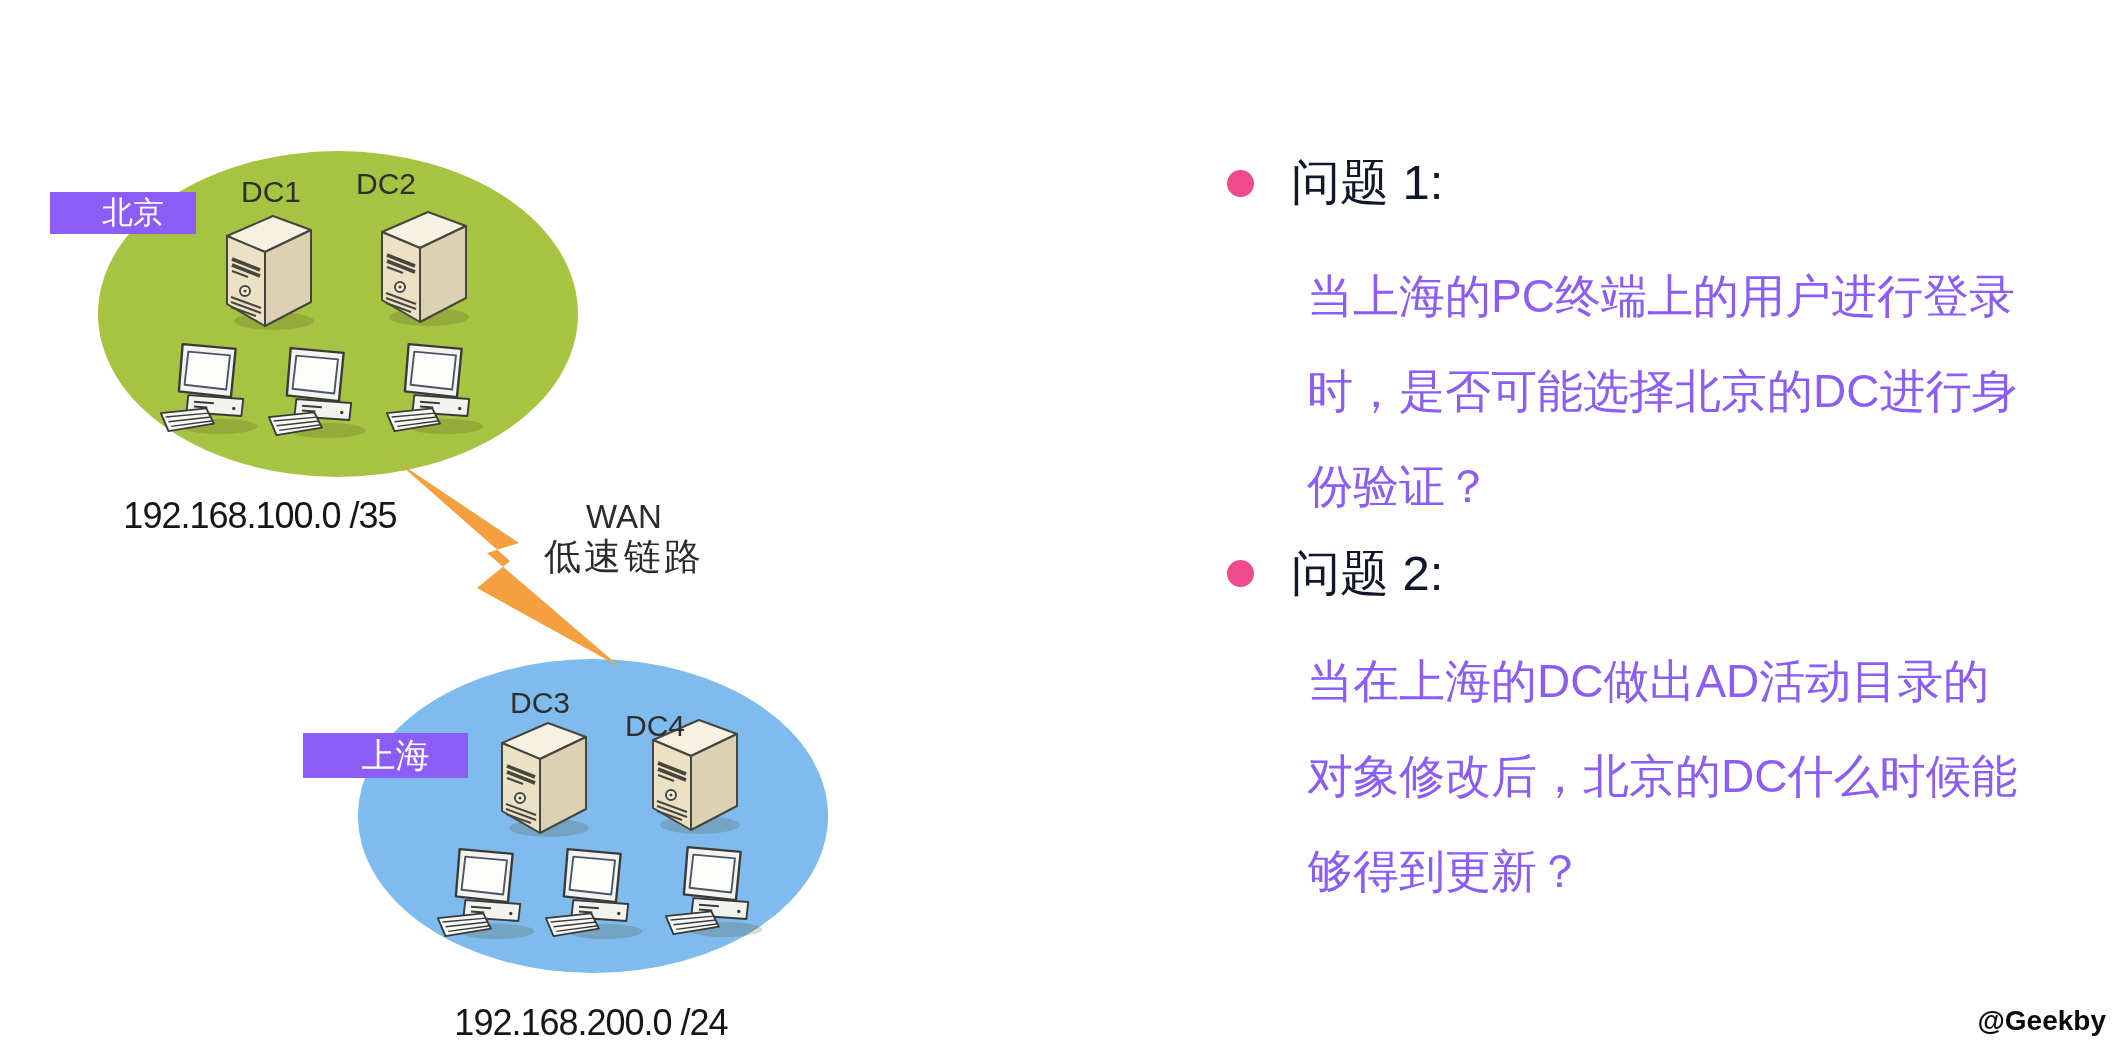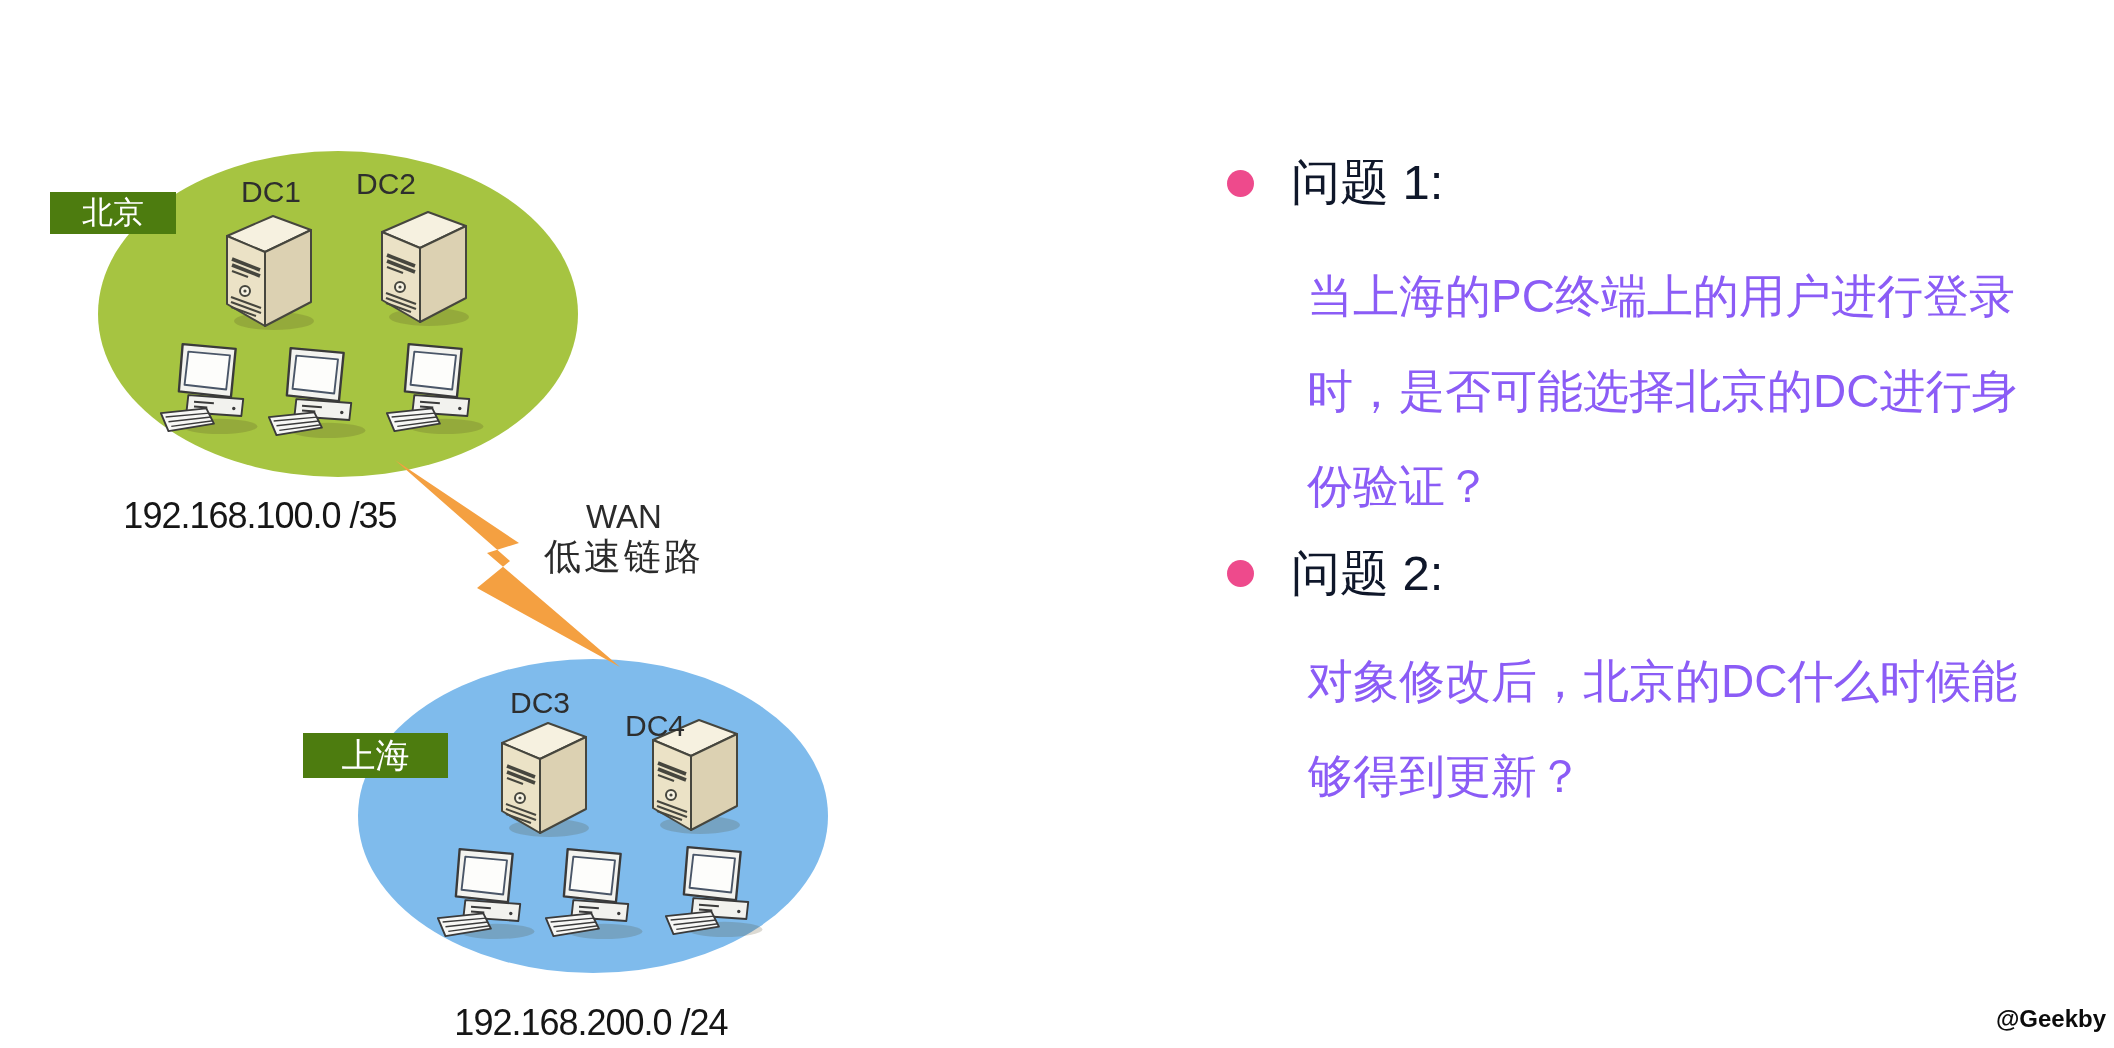"北京" .city-label { background: #4d7c0f -> #8b5cf6; padding-left: none -> 20px }
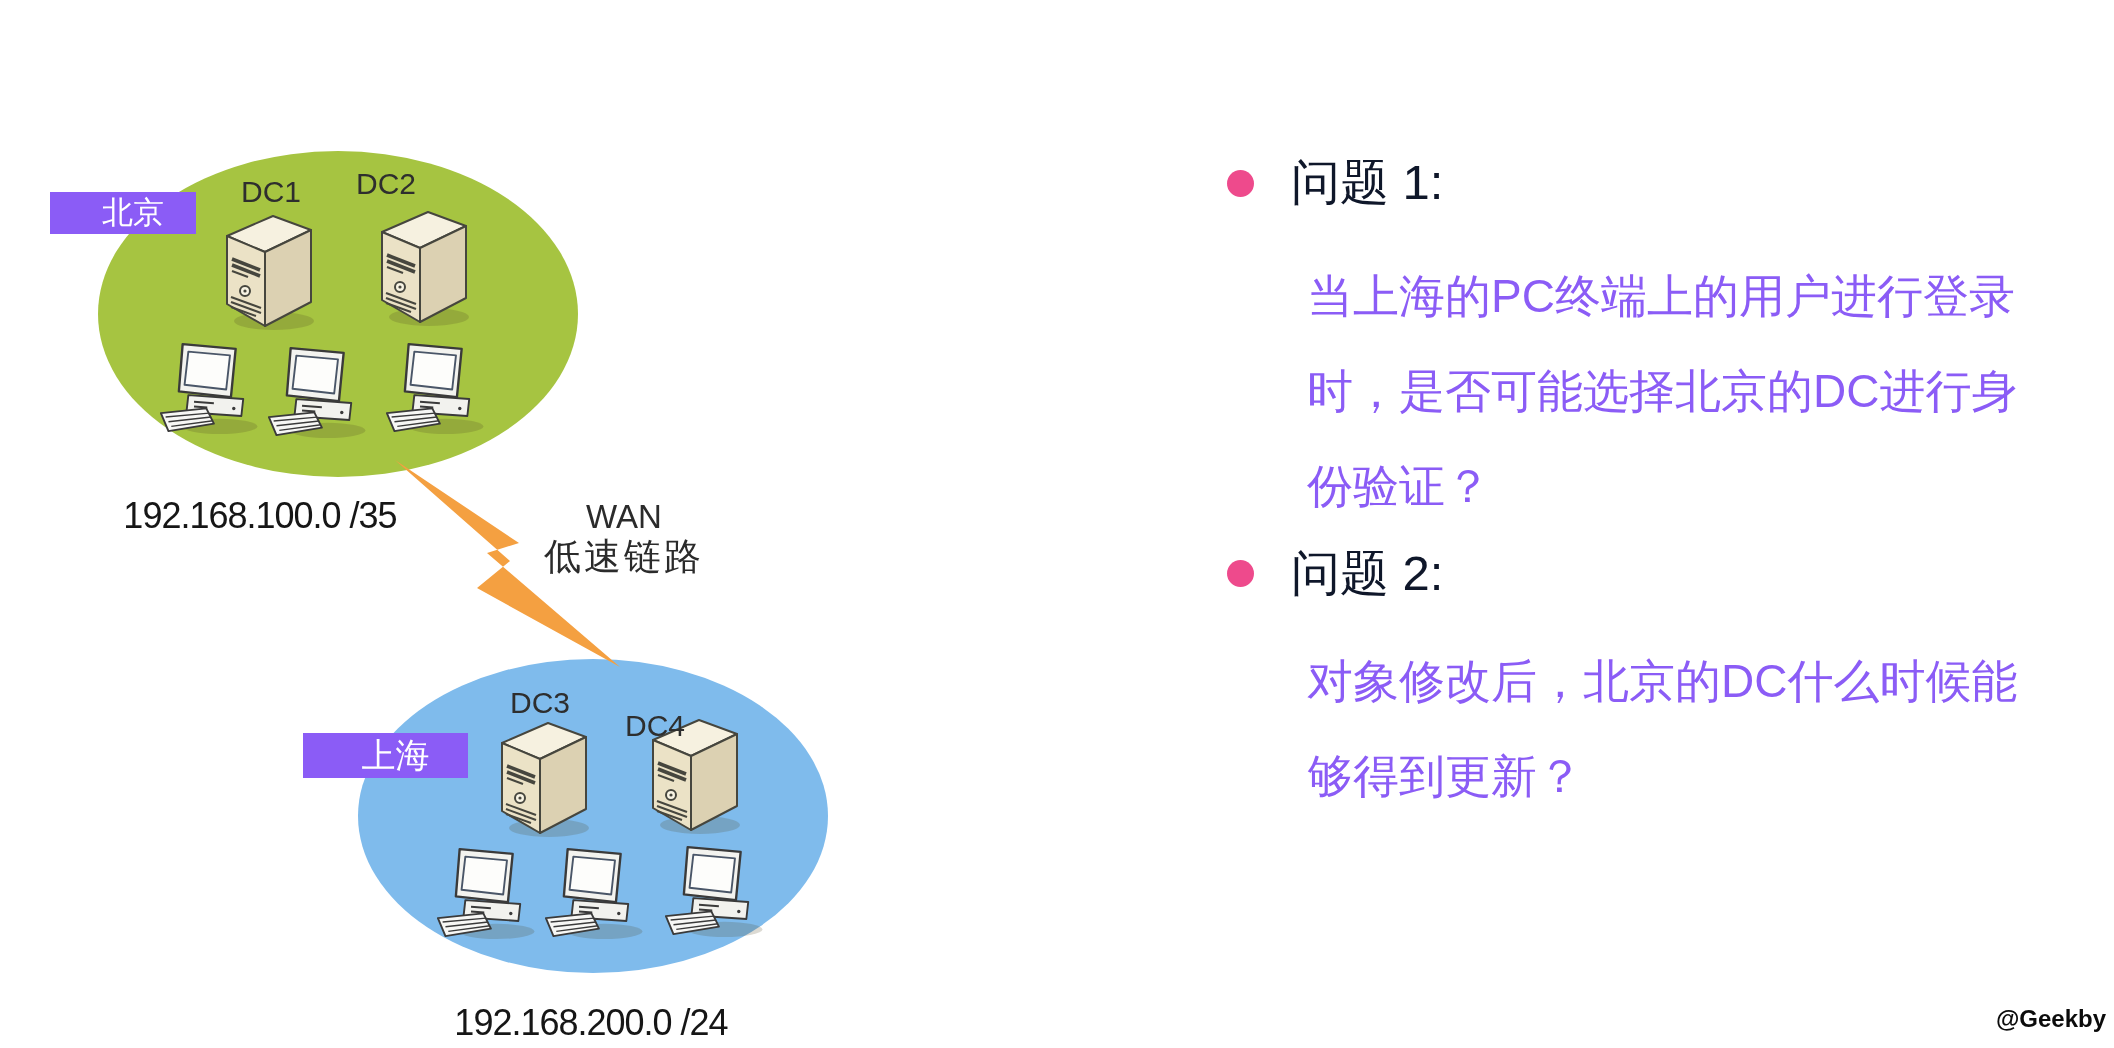"当在上海的DC做出AD活动目录的" span { html: none -> <span>当在上海的DC做出AD活动目录的</span> }
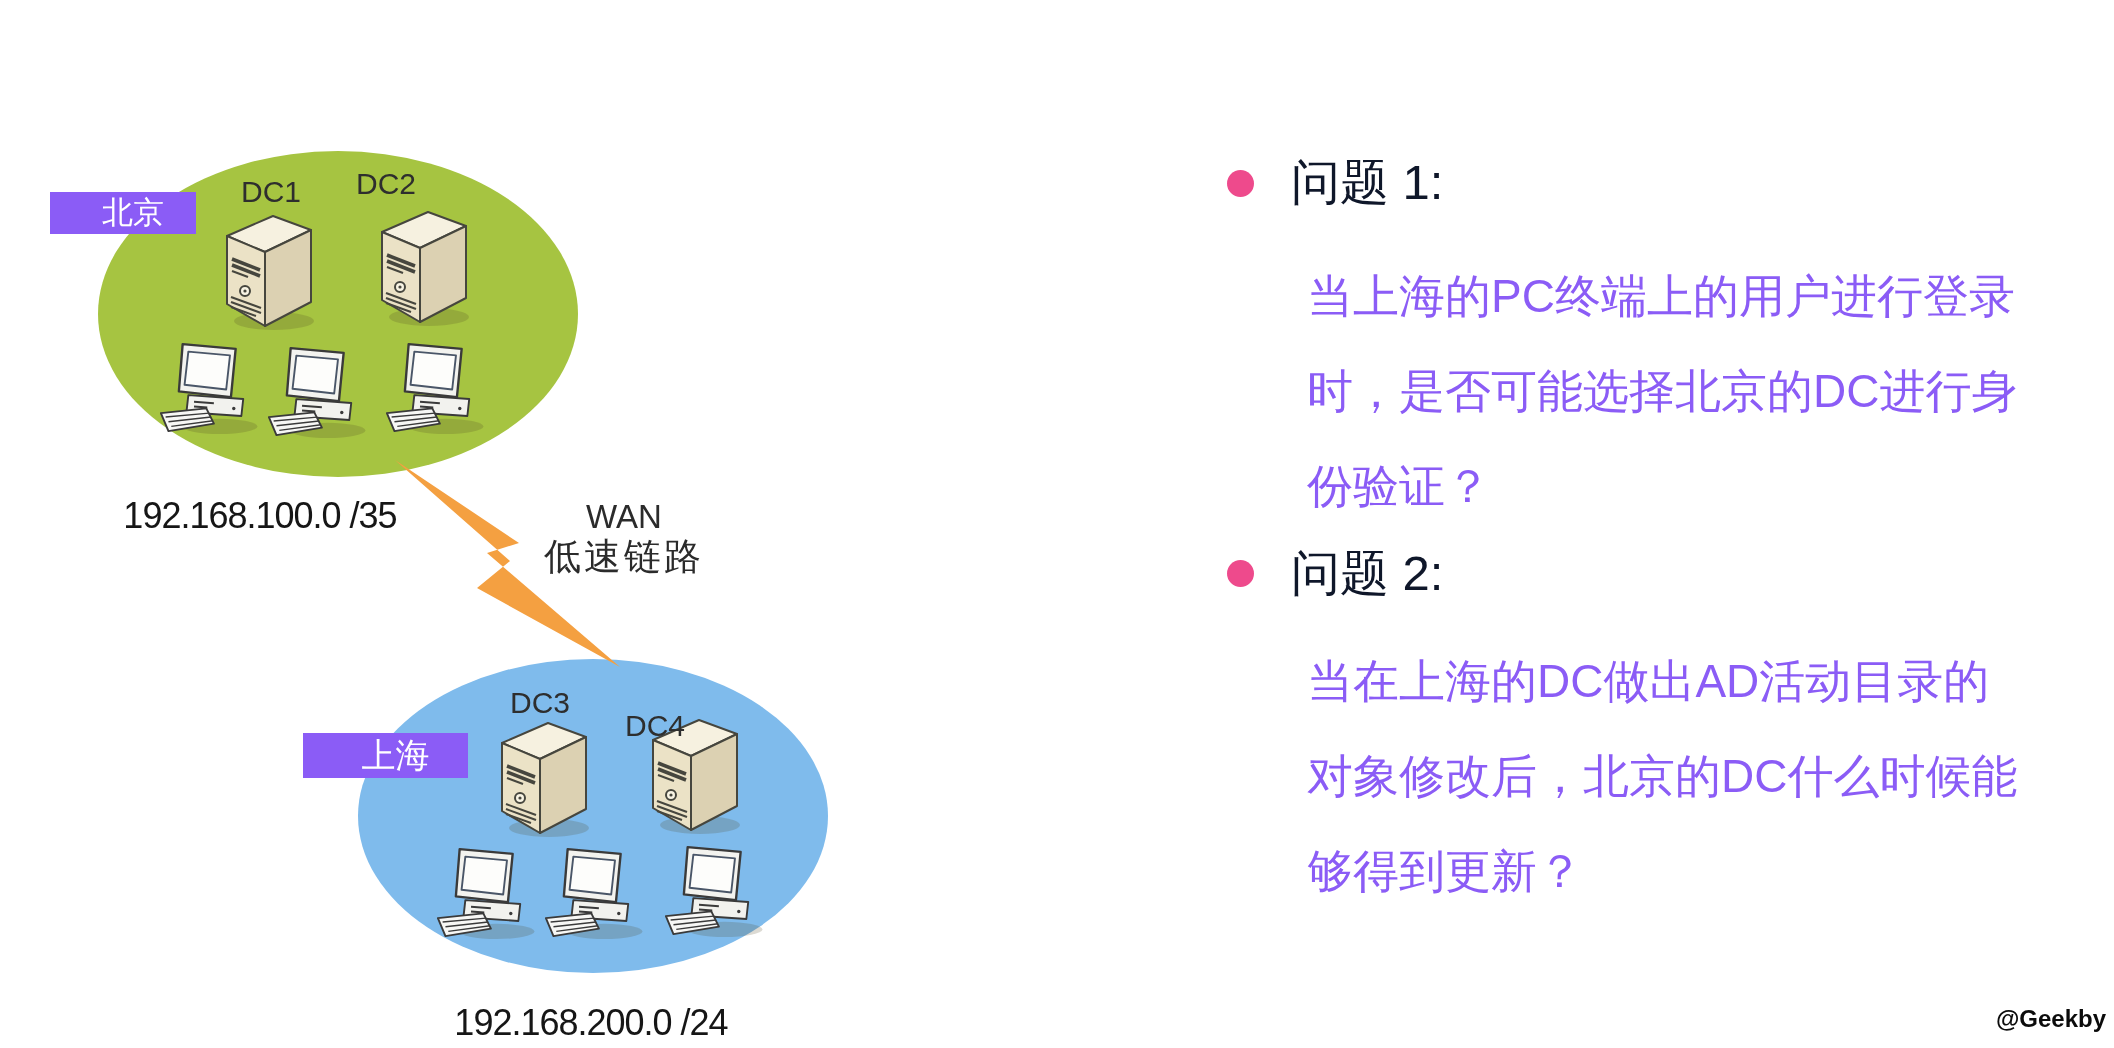"@Geekby" .watermark { font-size: 24px -> 28px }
